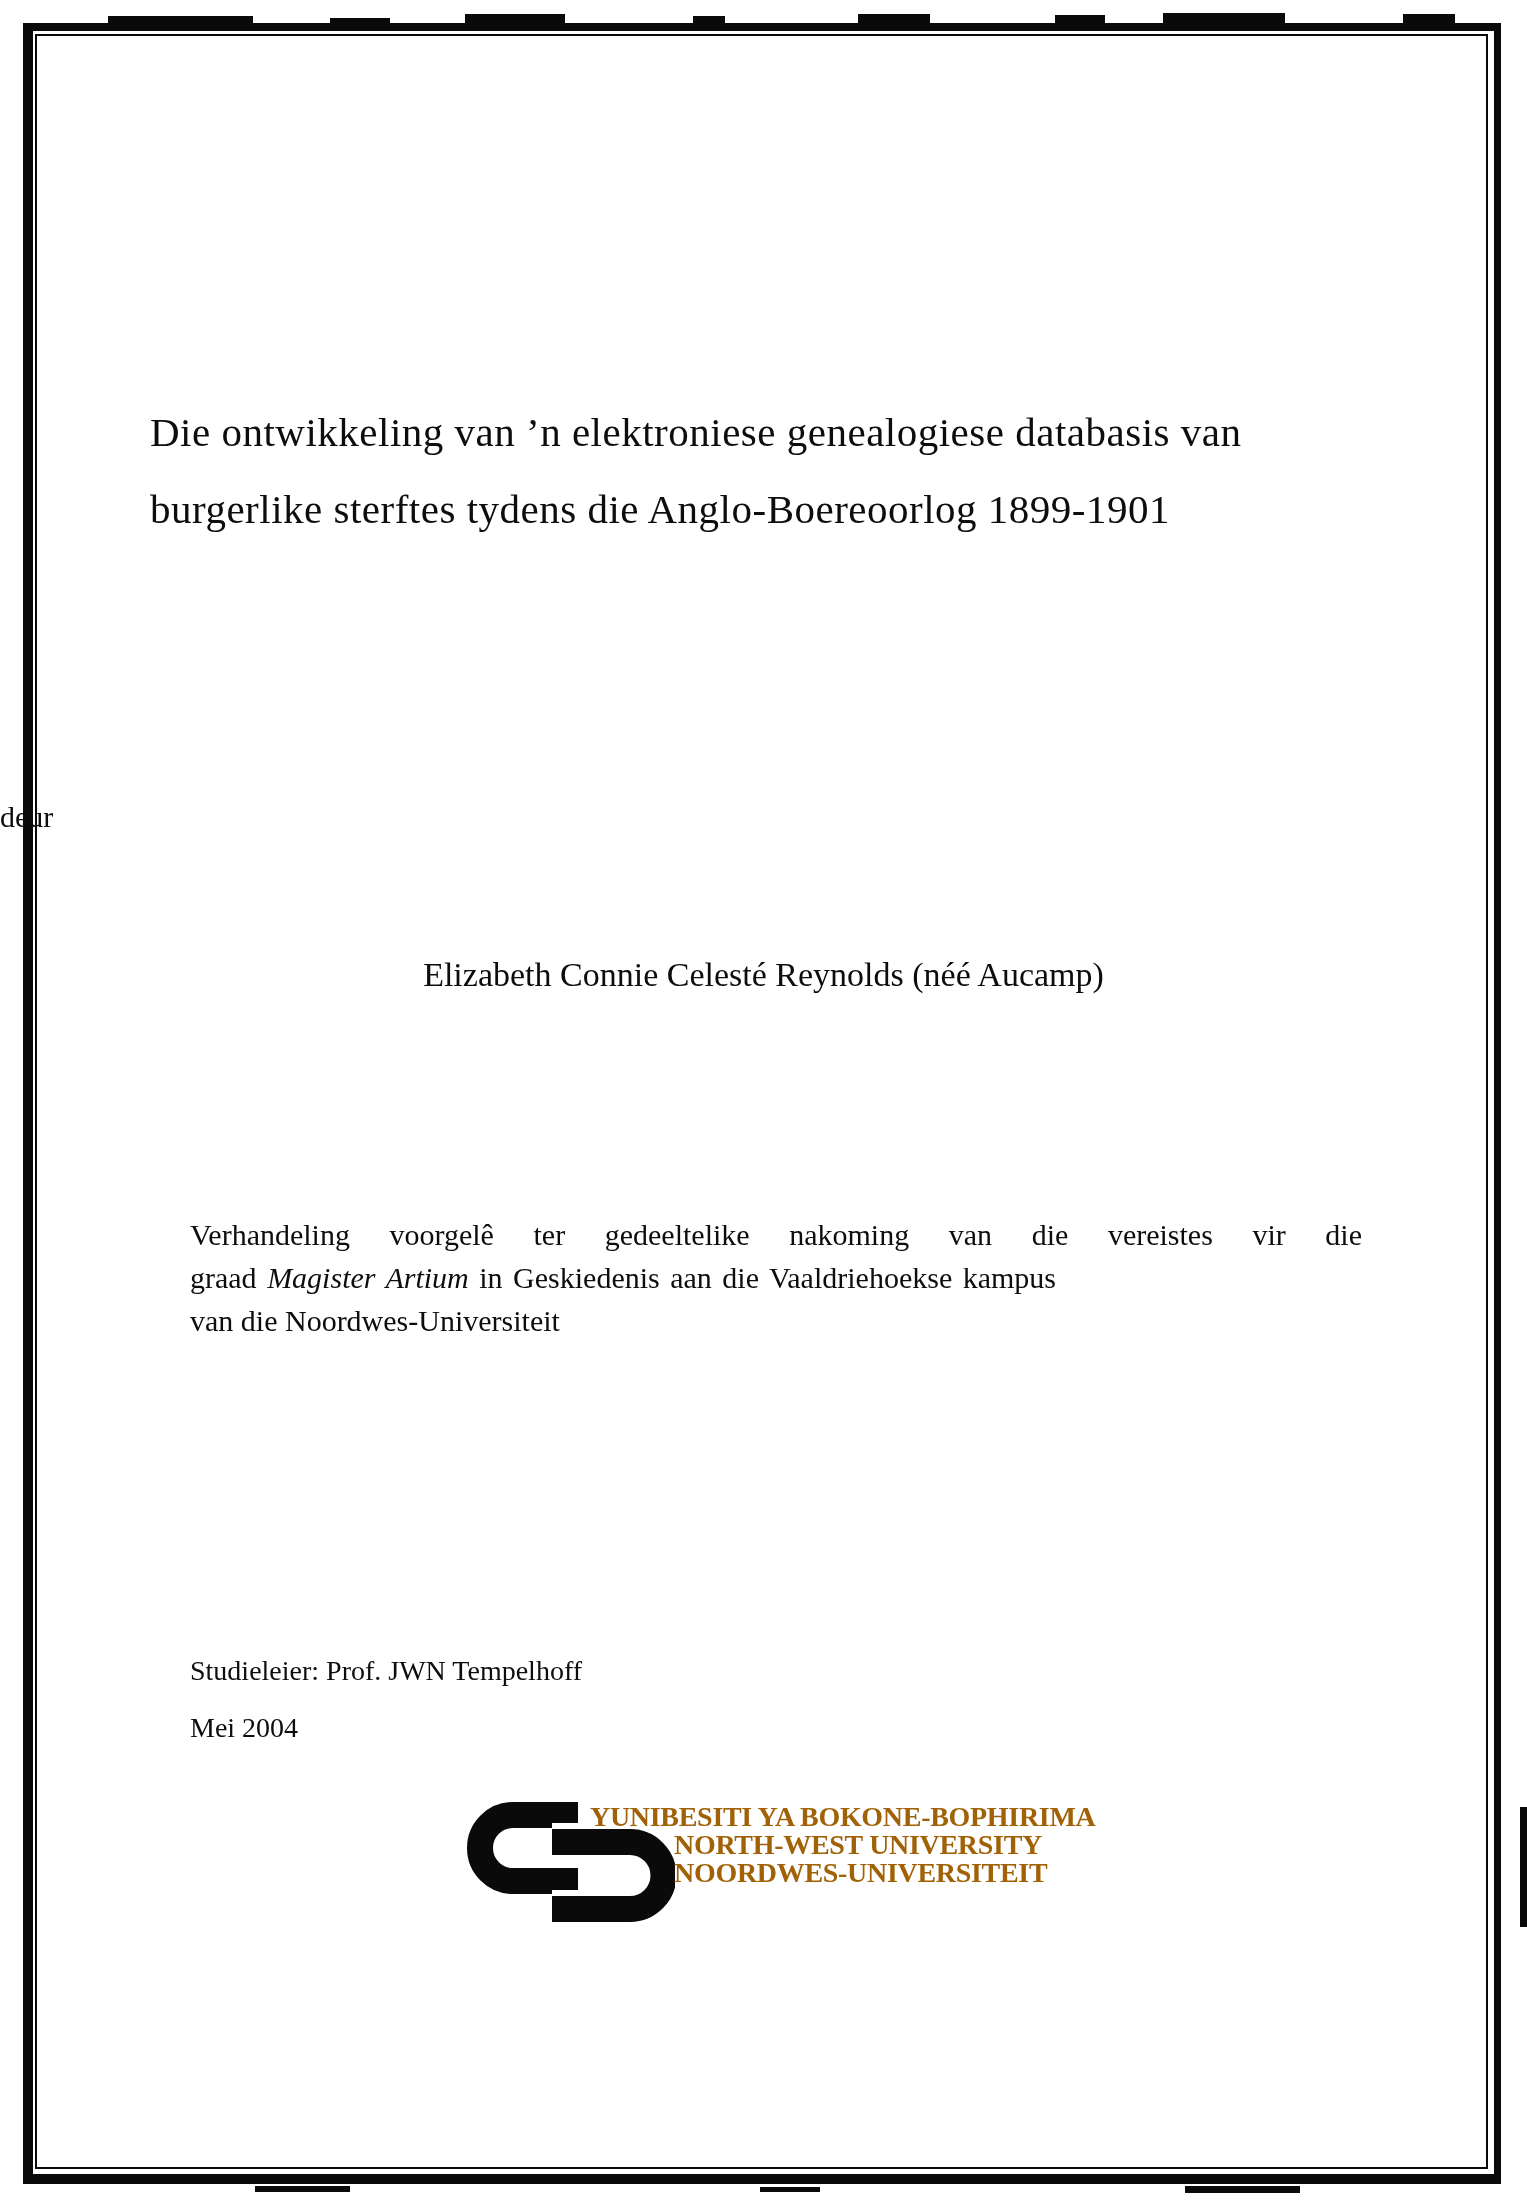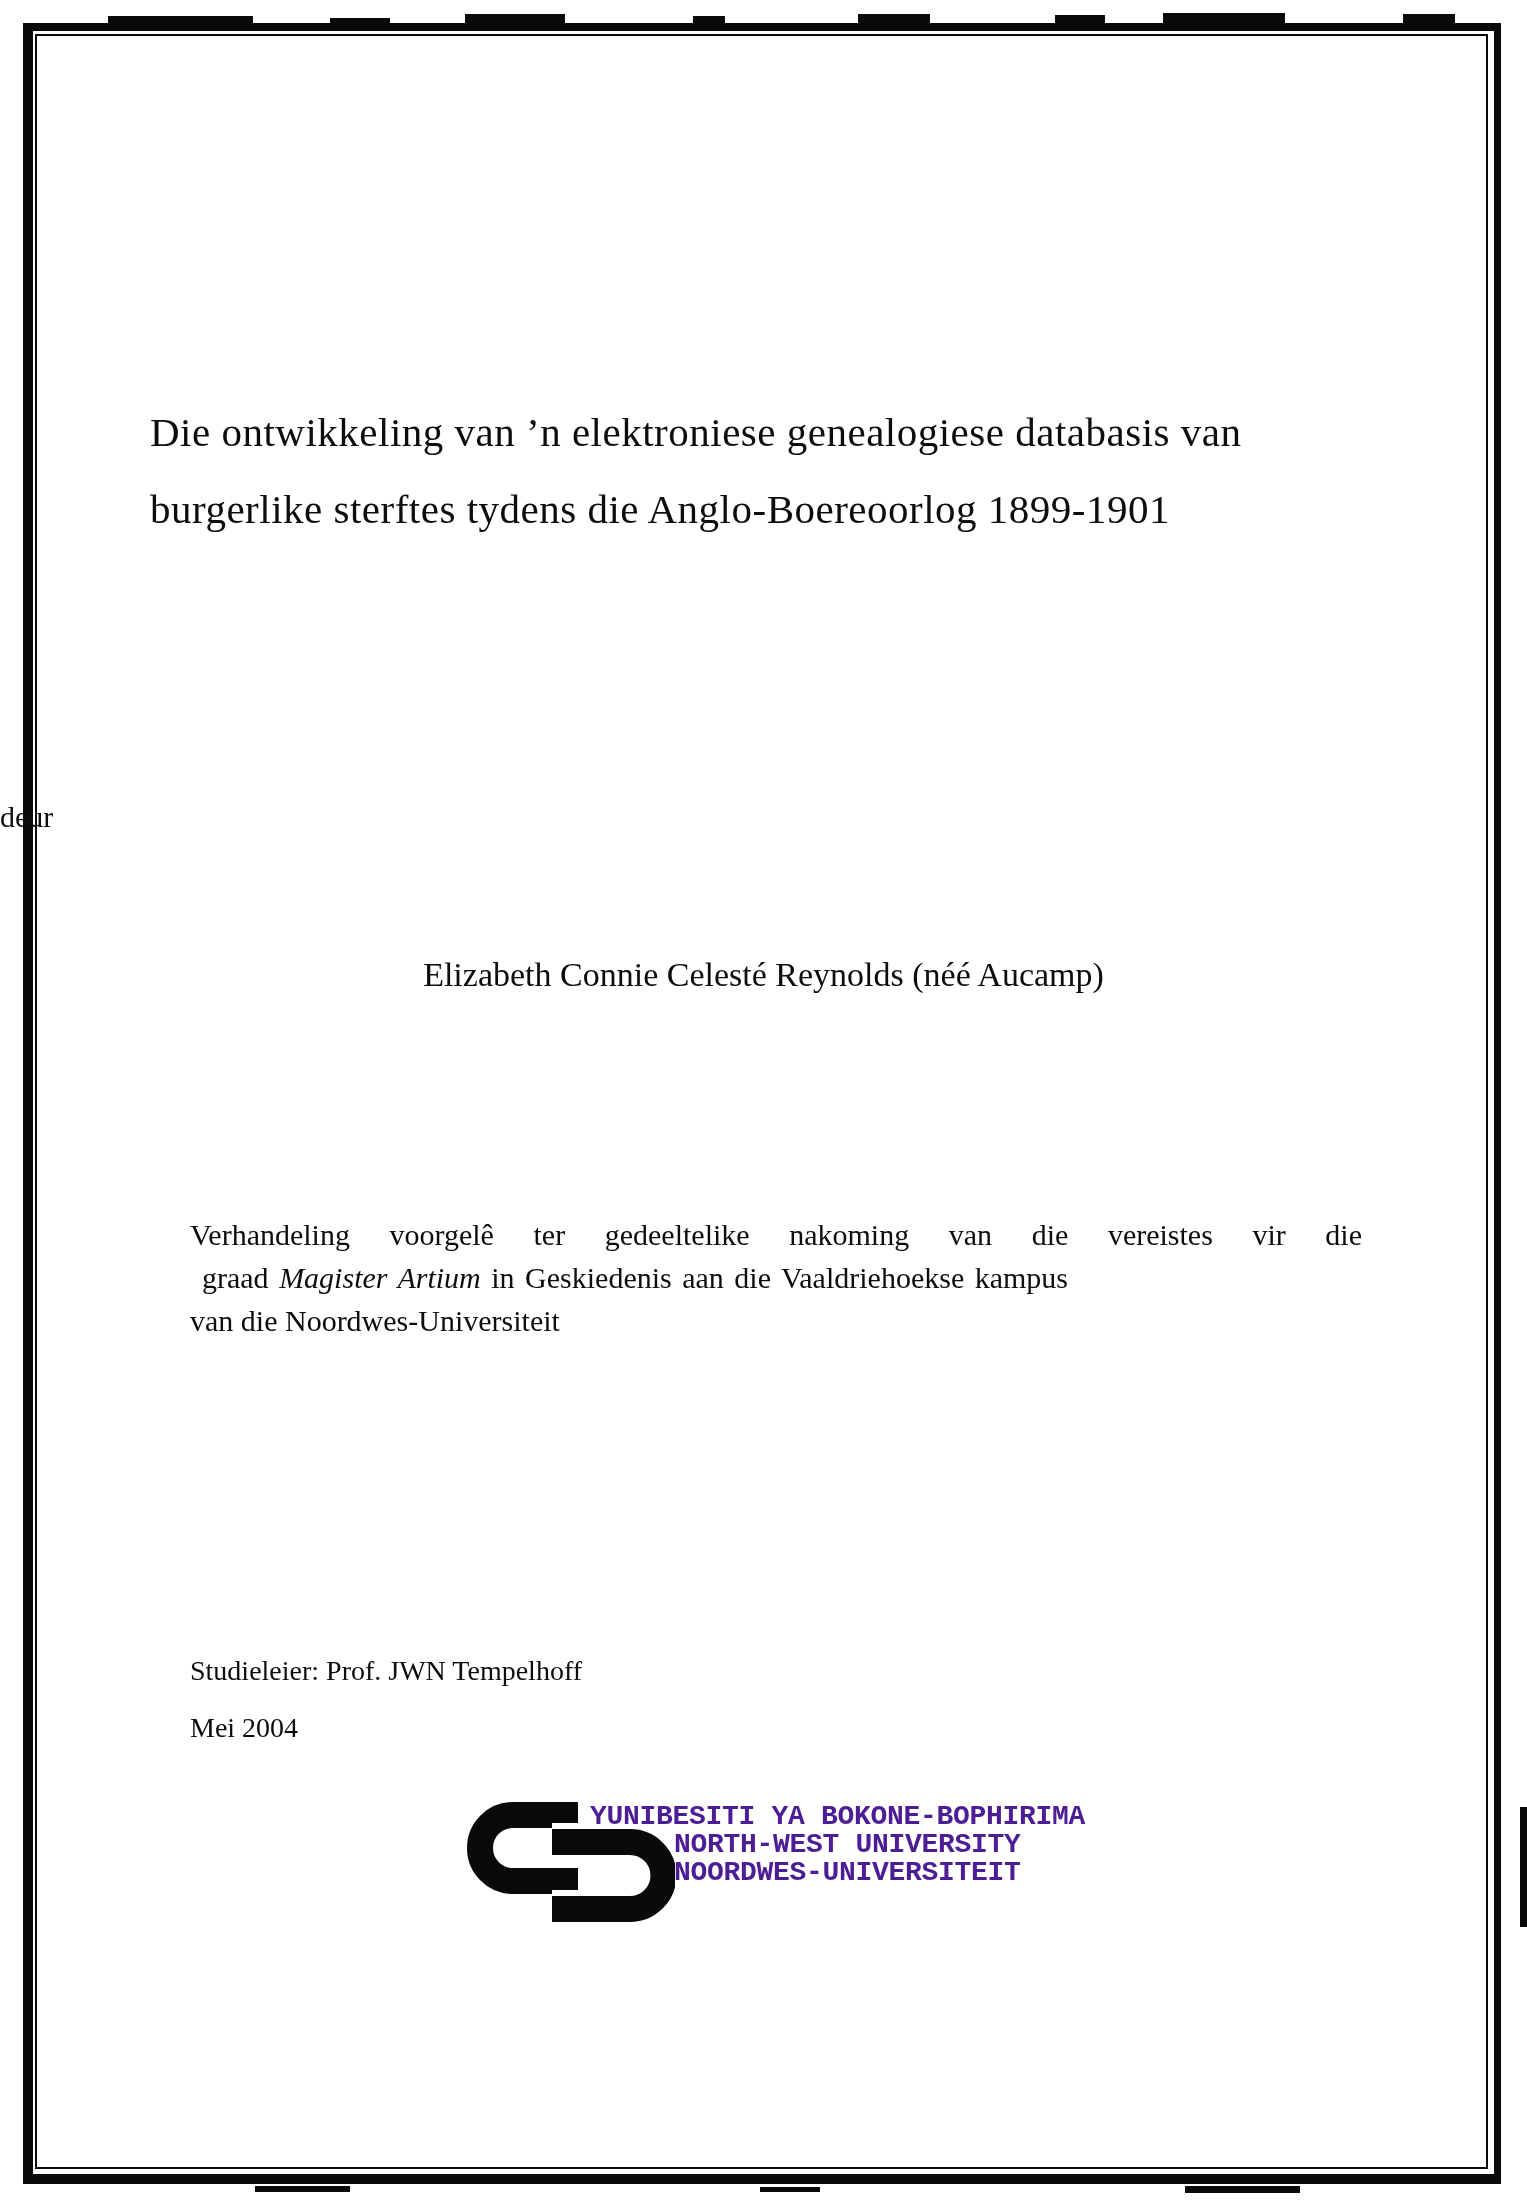"graad Magister Artium in Geskiedenis" .decl-line2 { margin-left: 12px -> none }
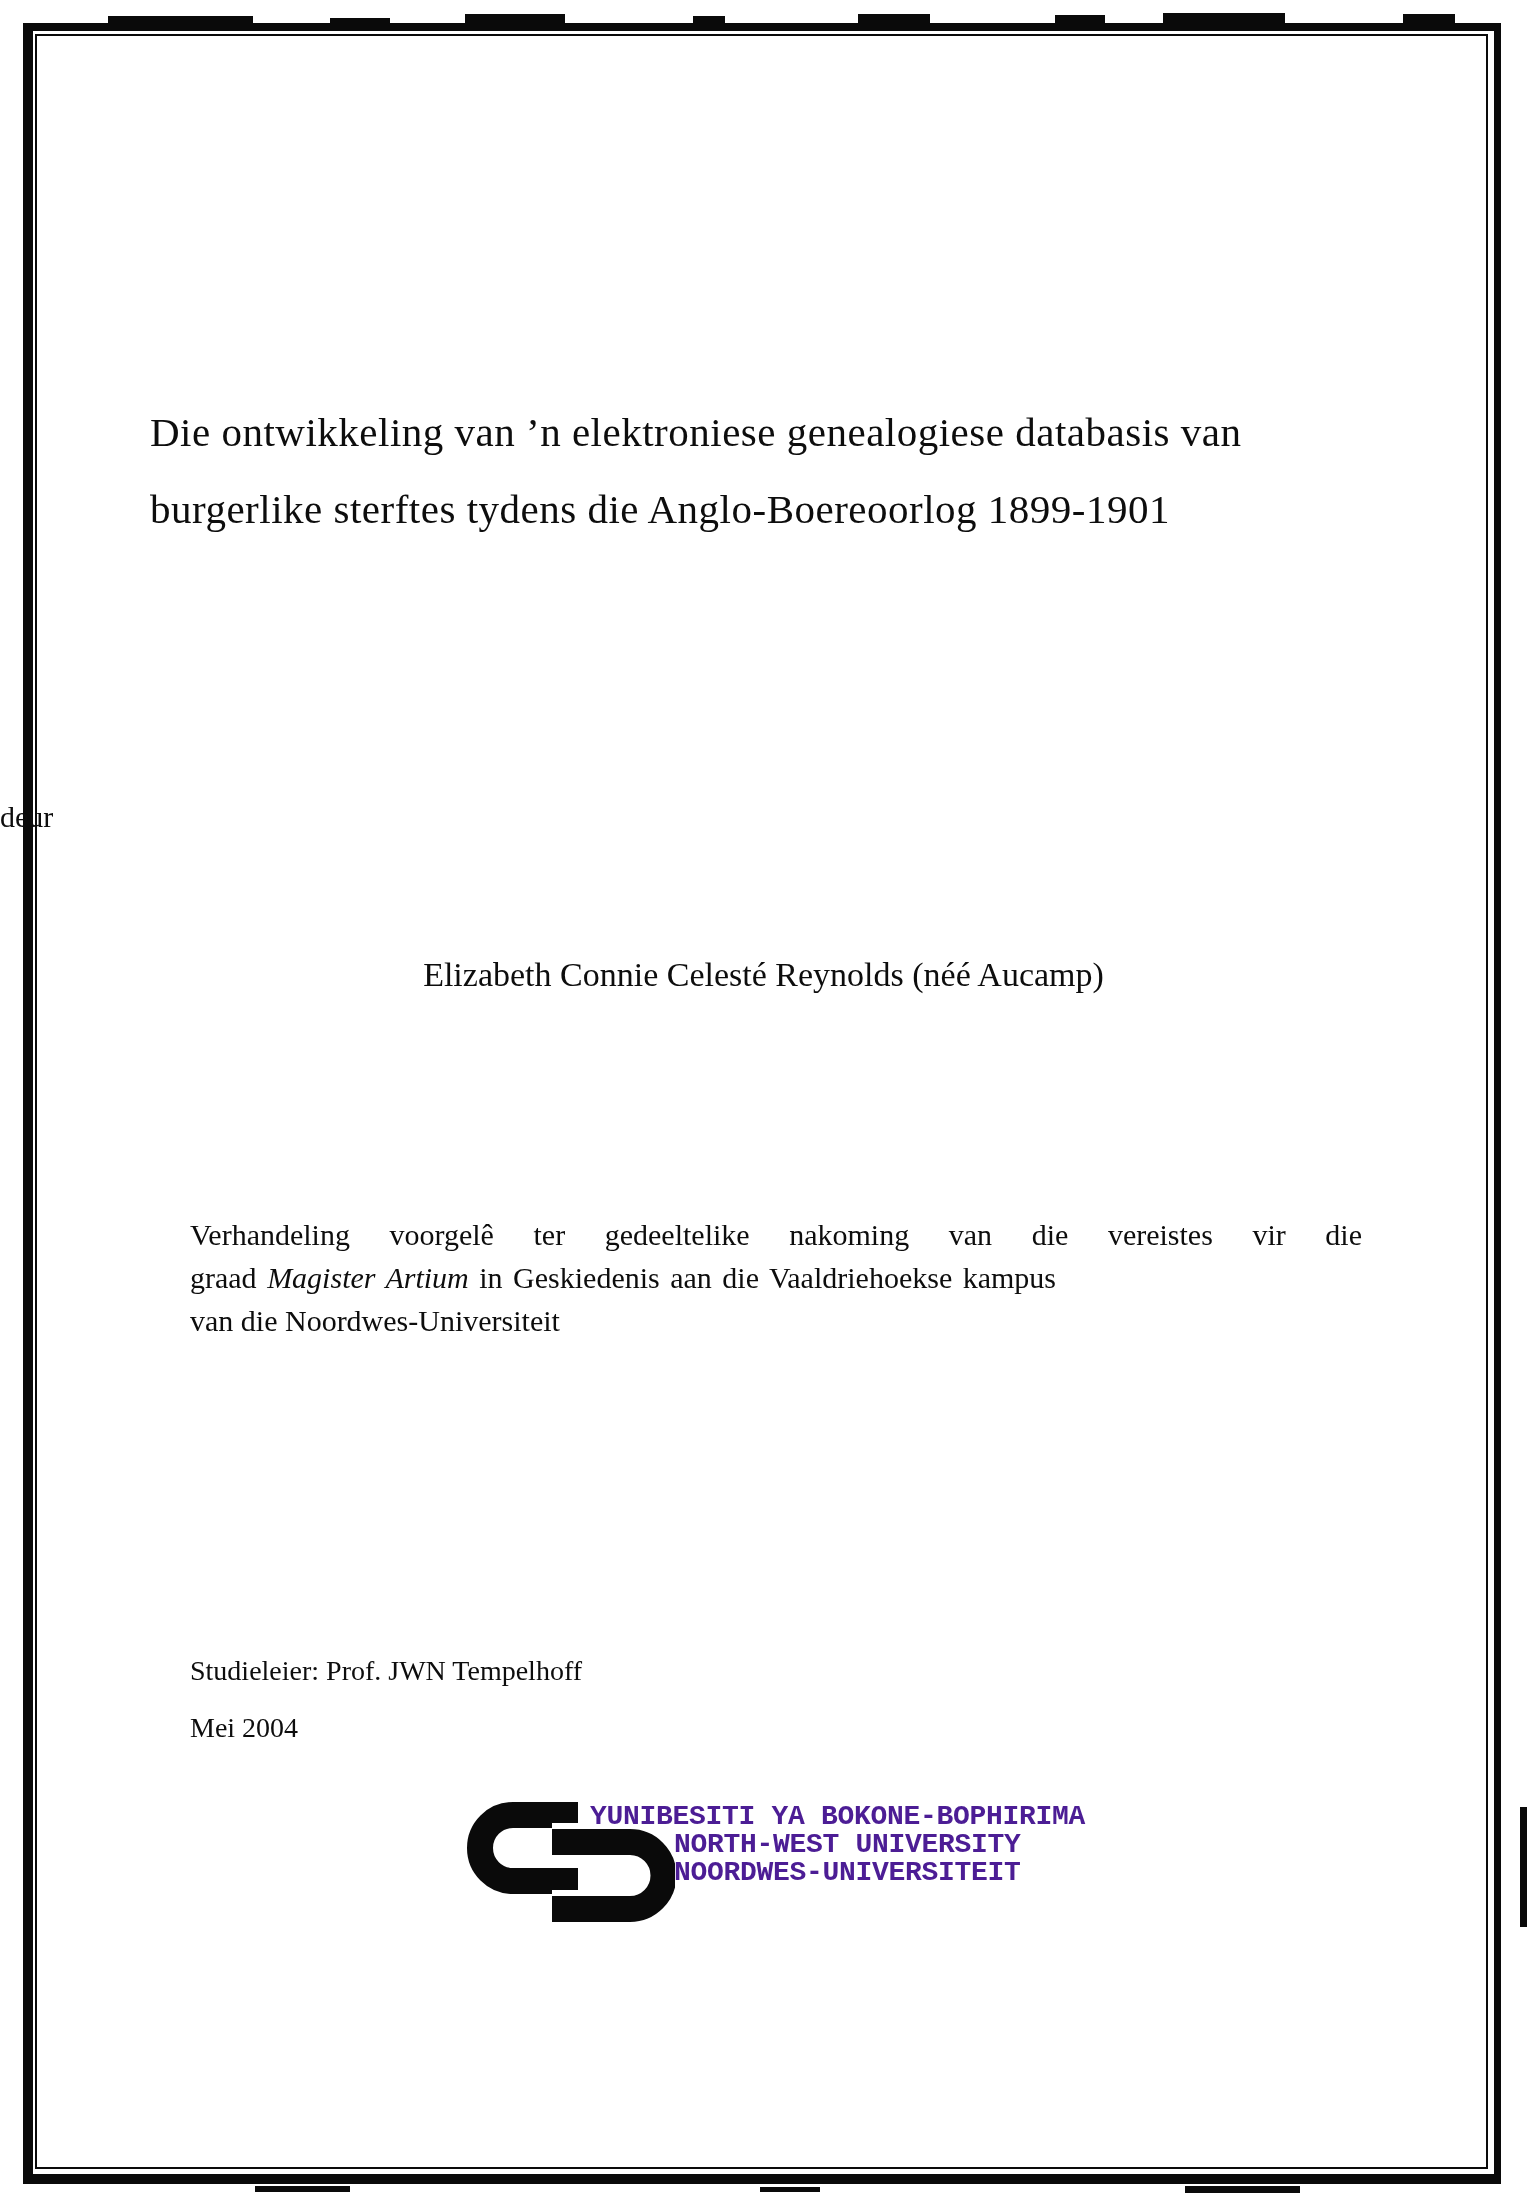"YUNIBESITI YA BOKONE-BOPHIRIMA" .logo-text { color: #4c1d95 -> #a16207; font-family: Liberation Mono, monospace -> Liberation Serif, serif }
